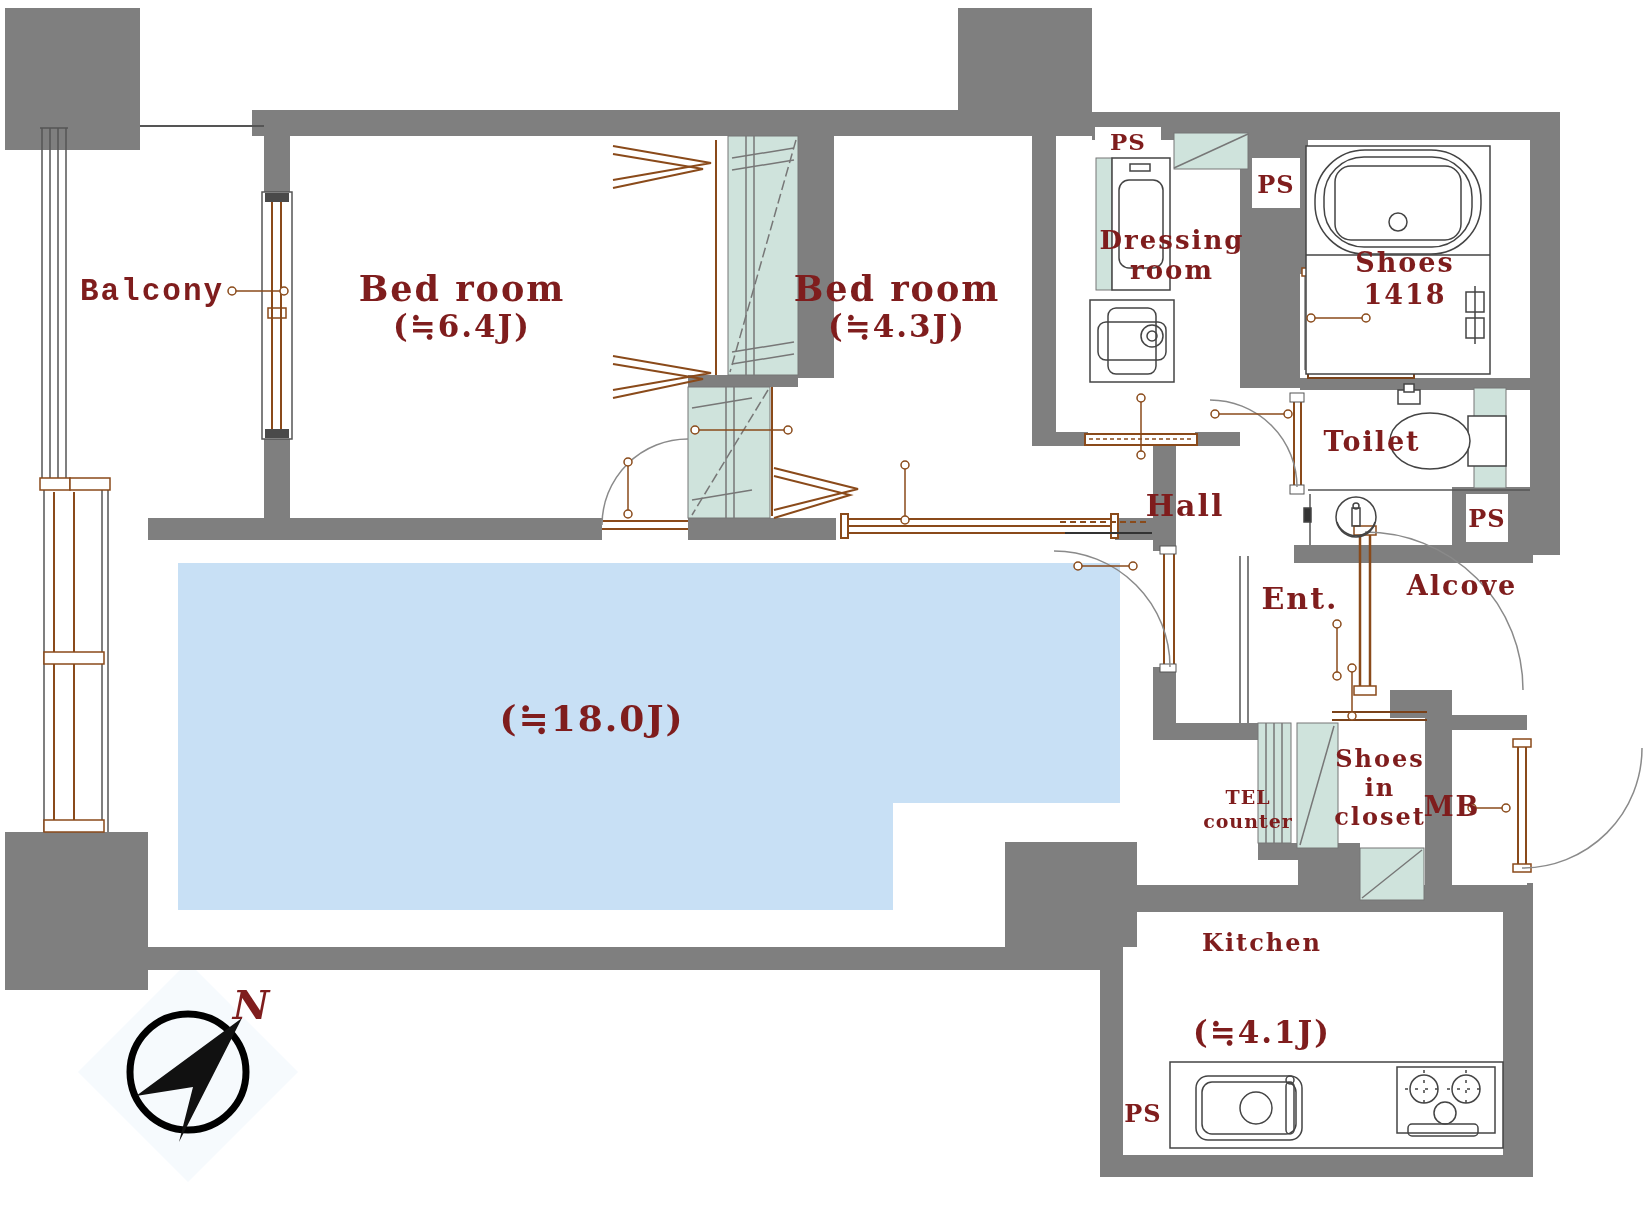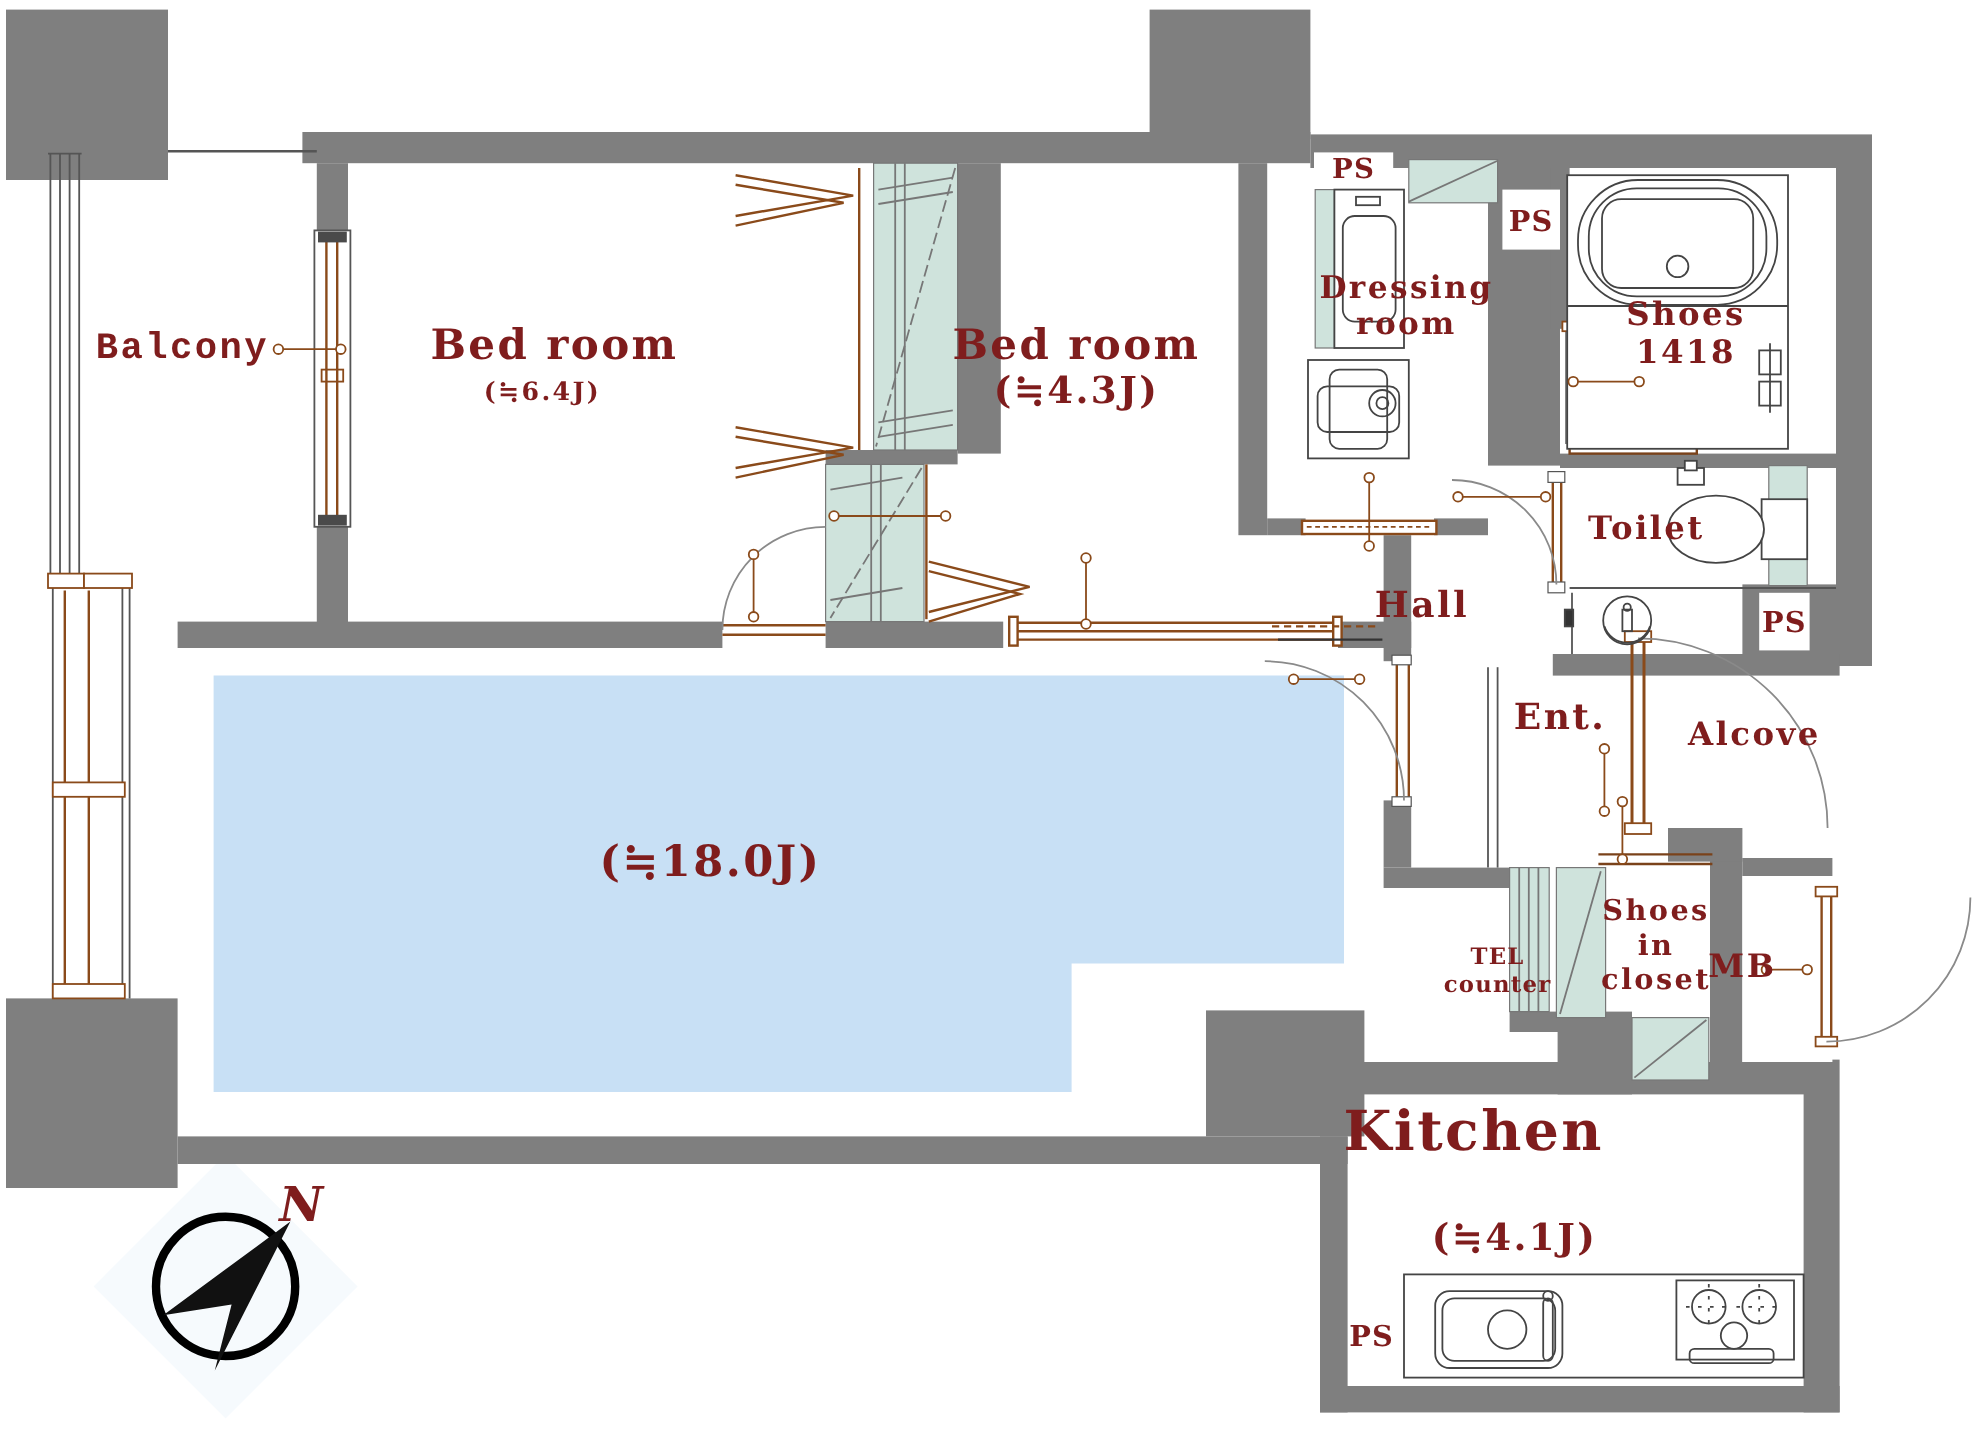"(≒6.4J)" div.lbl { font-size: 21px -> 31px; left: 452px -> 462px }
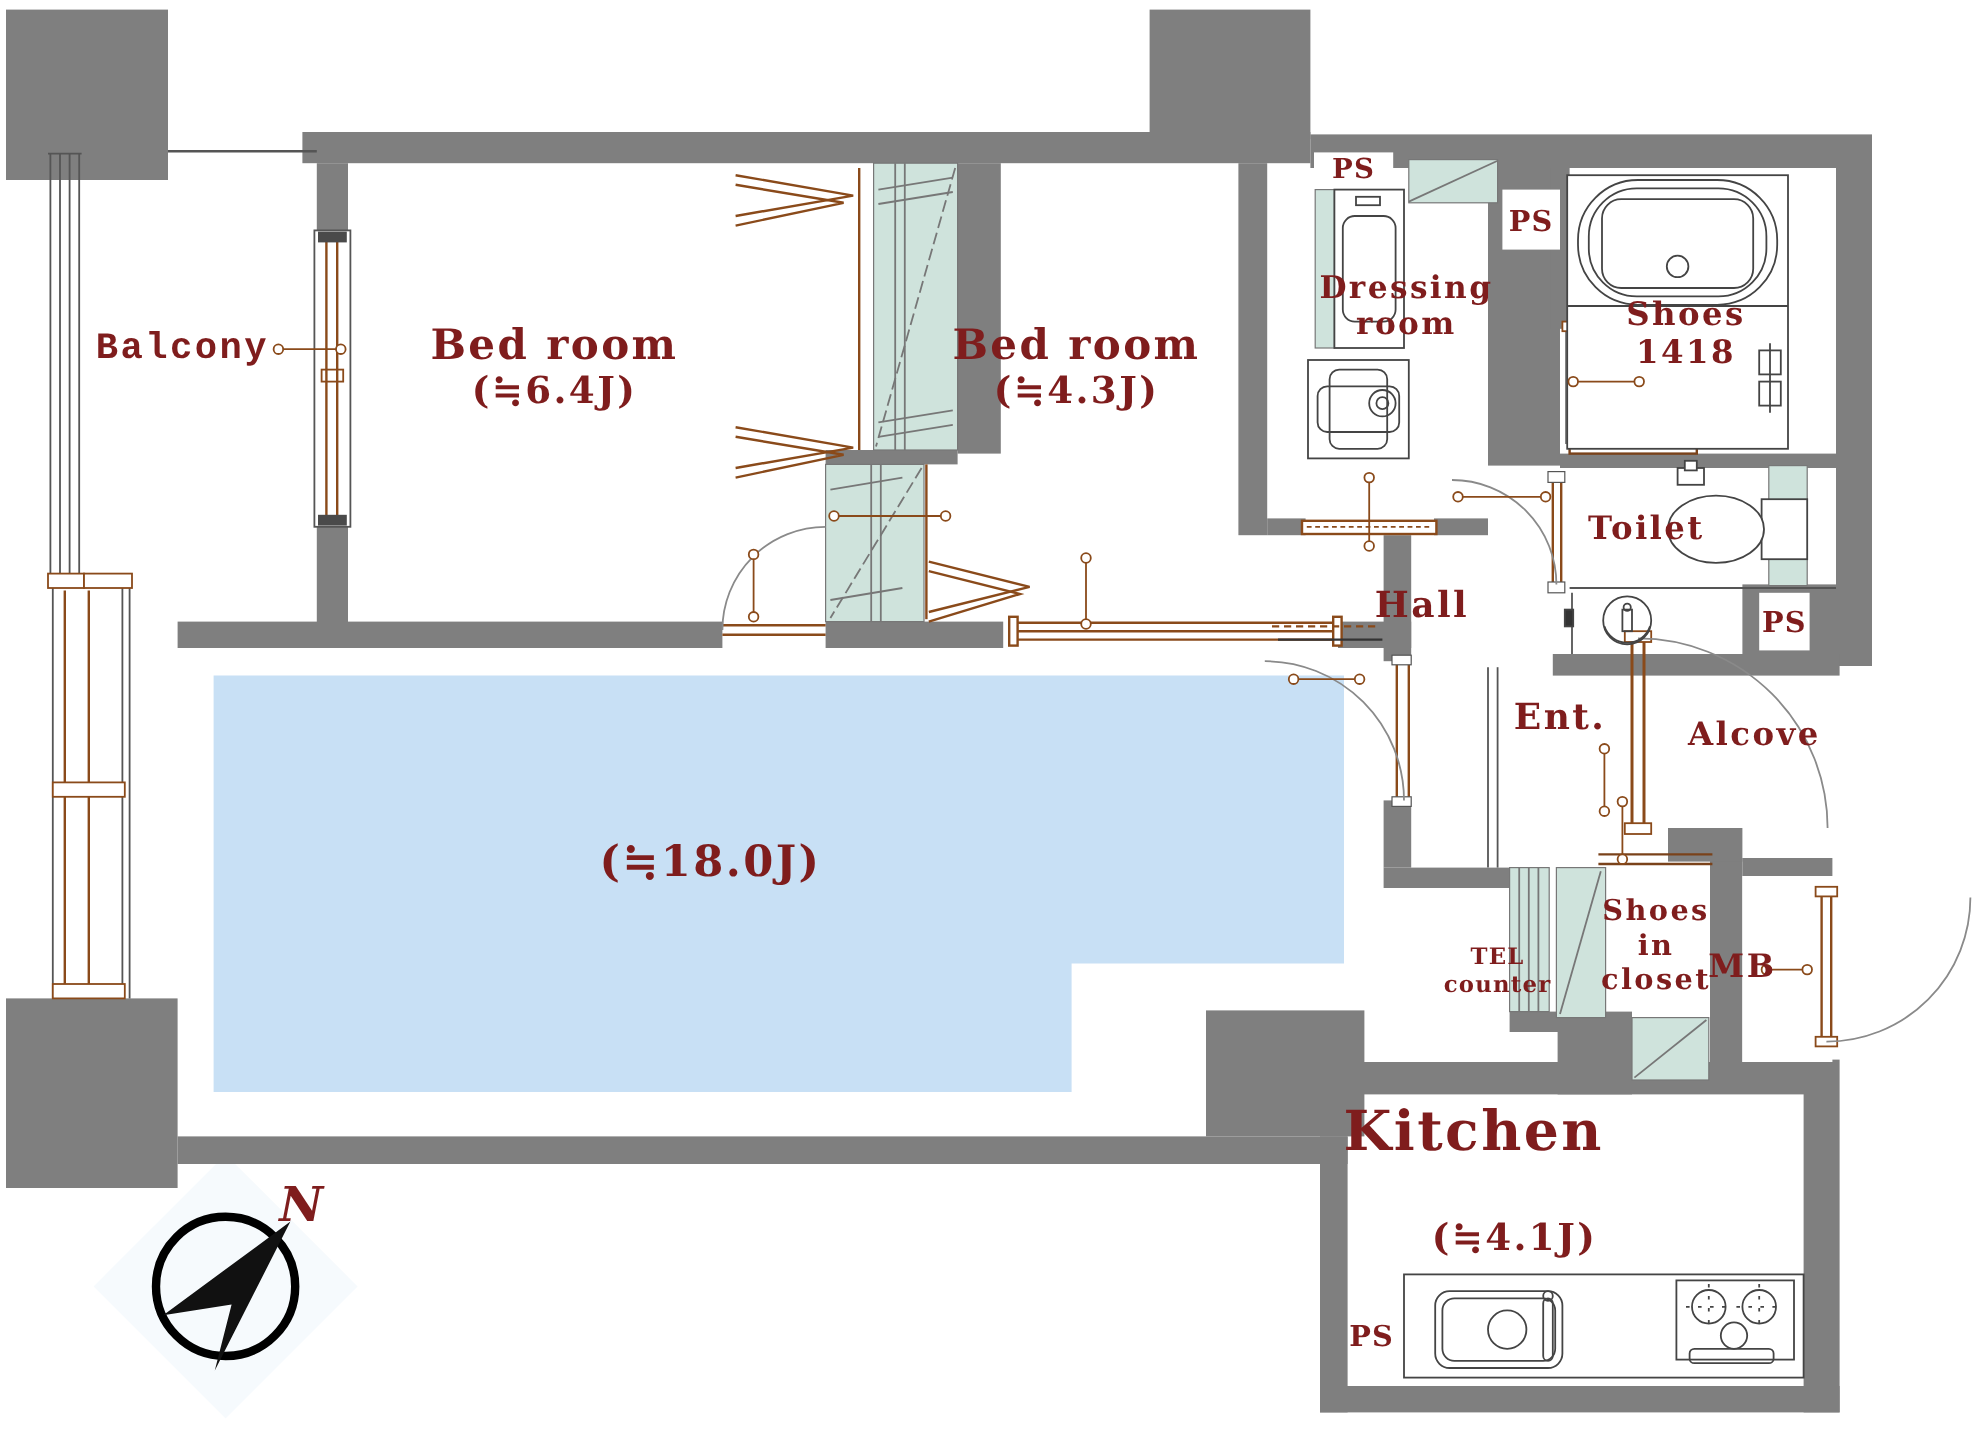"Alcove" div.lbl { top: 612px -> 585px }
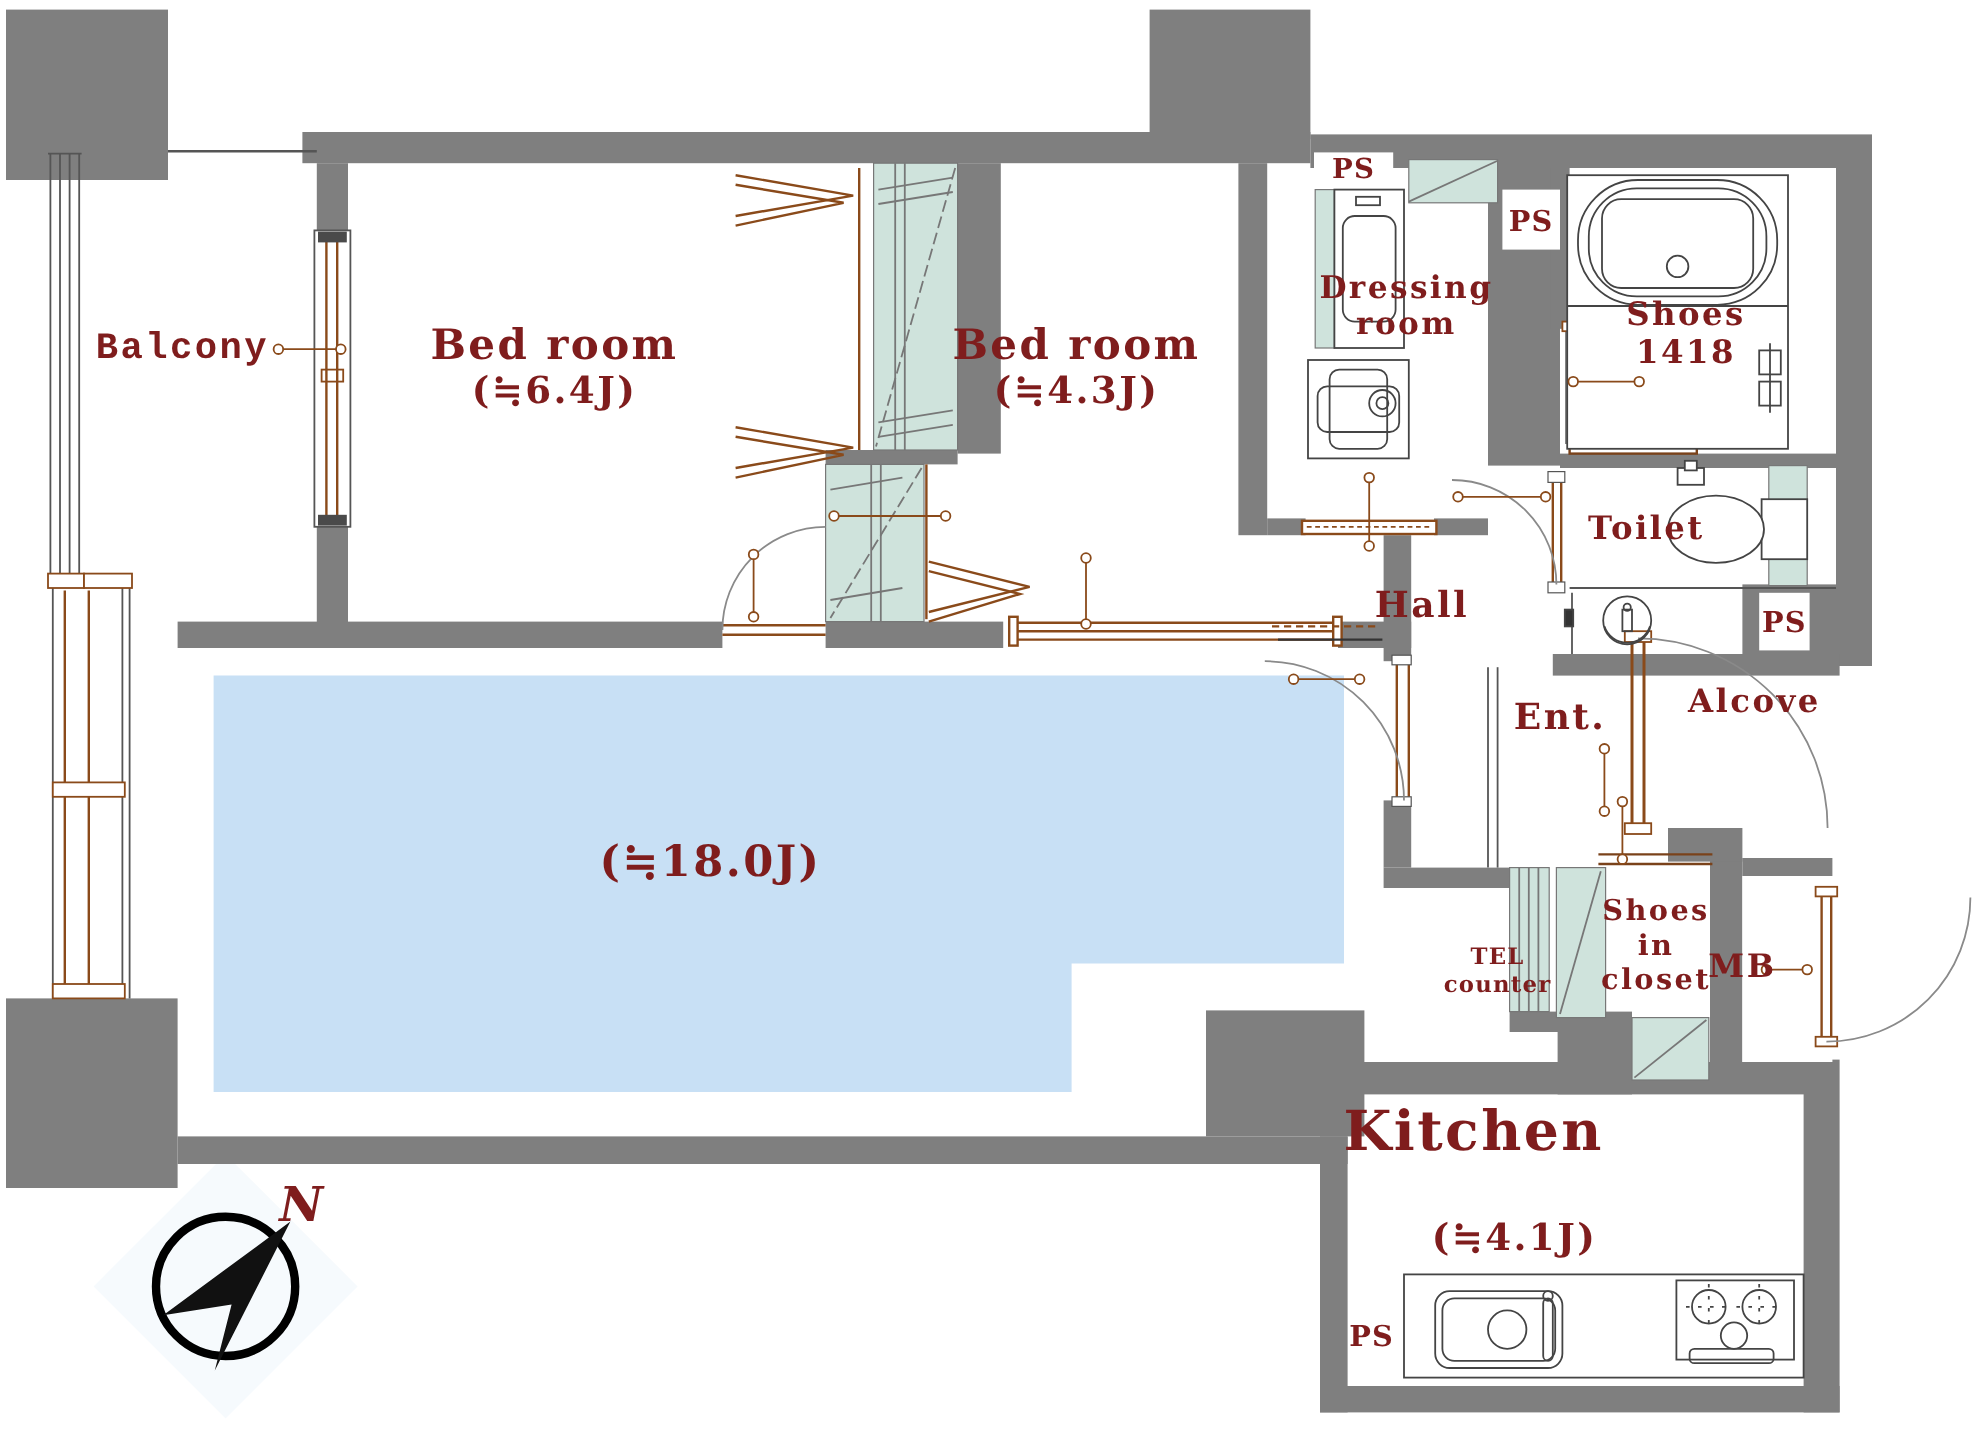"Kitchen" div.lbl { font-size: 46px -> 24px; left: 1228px -> 1262px }
